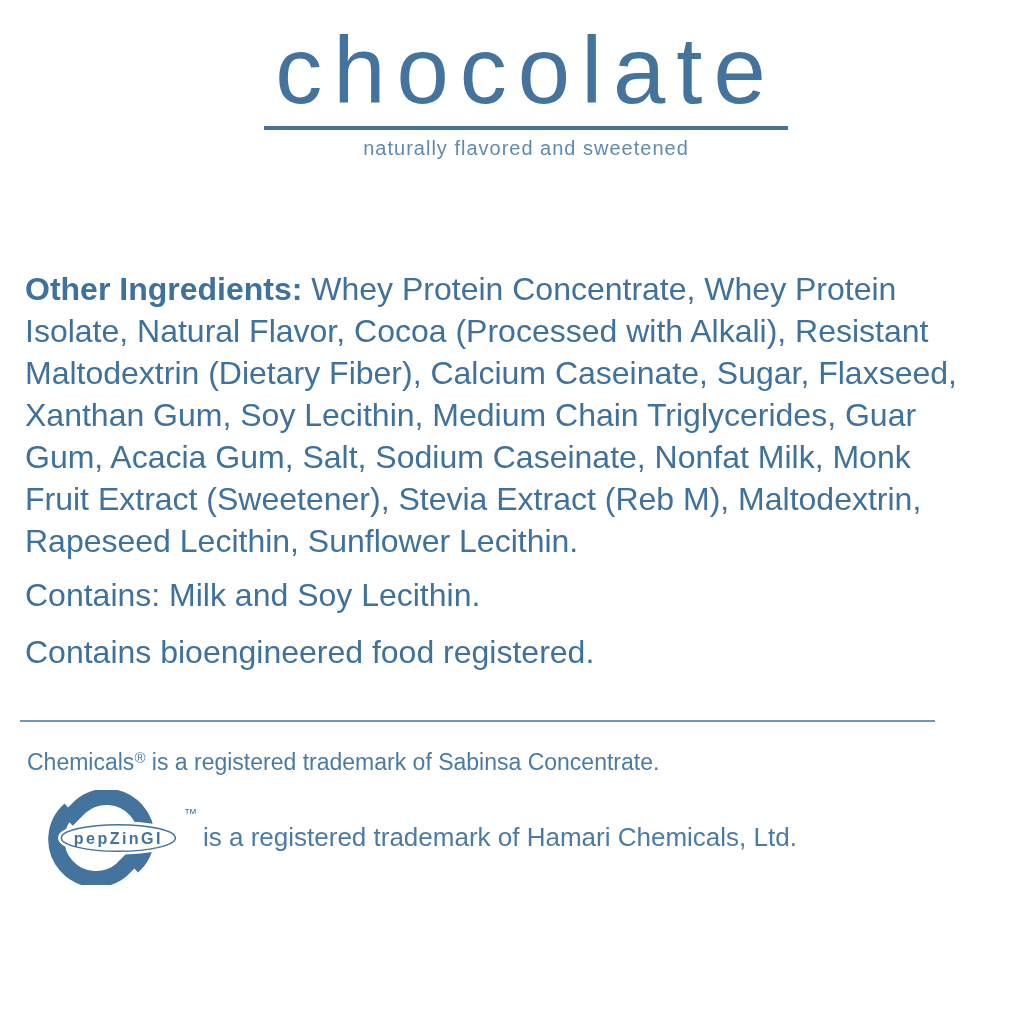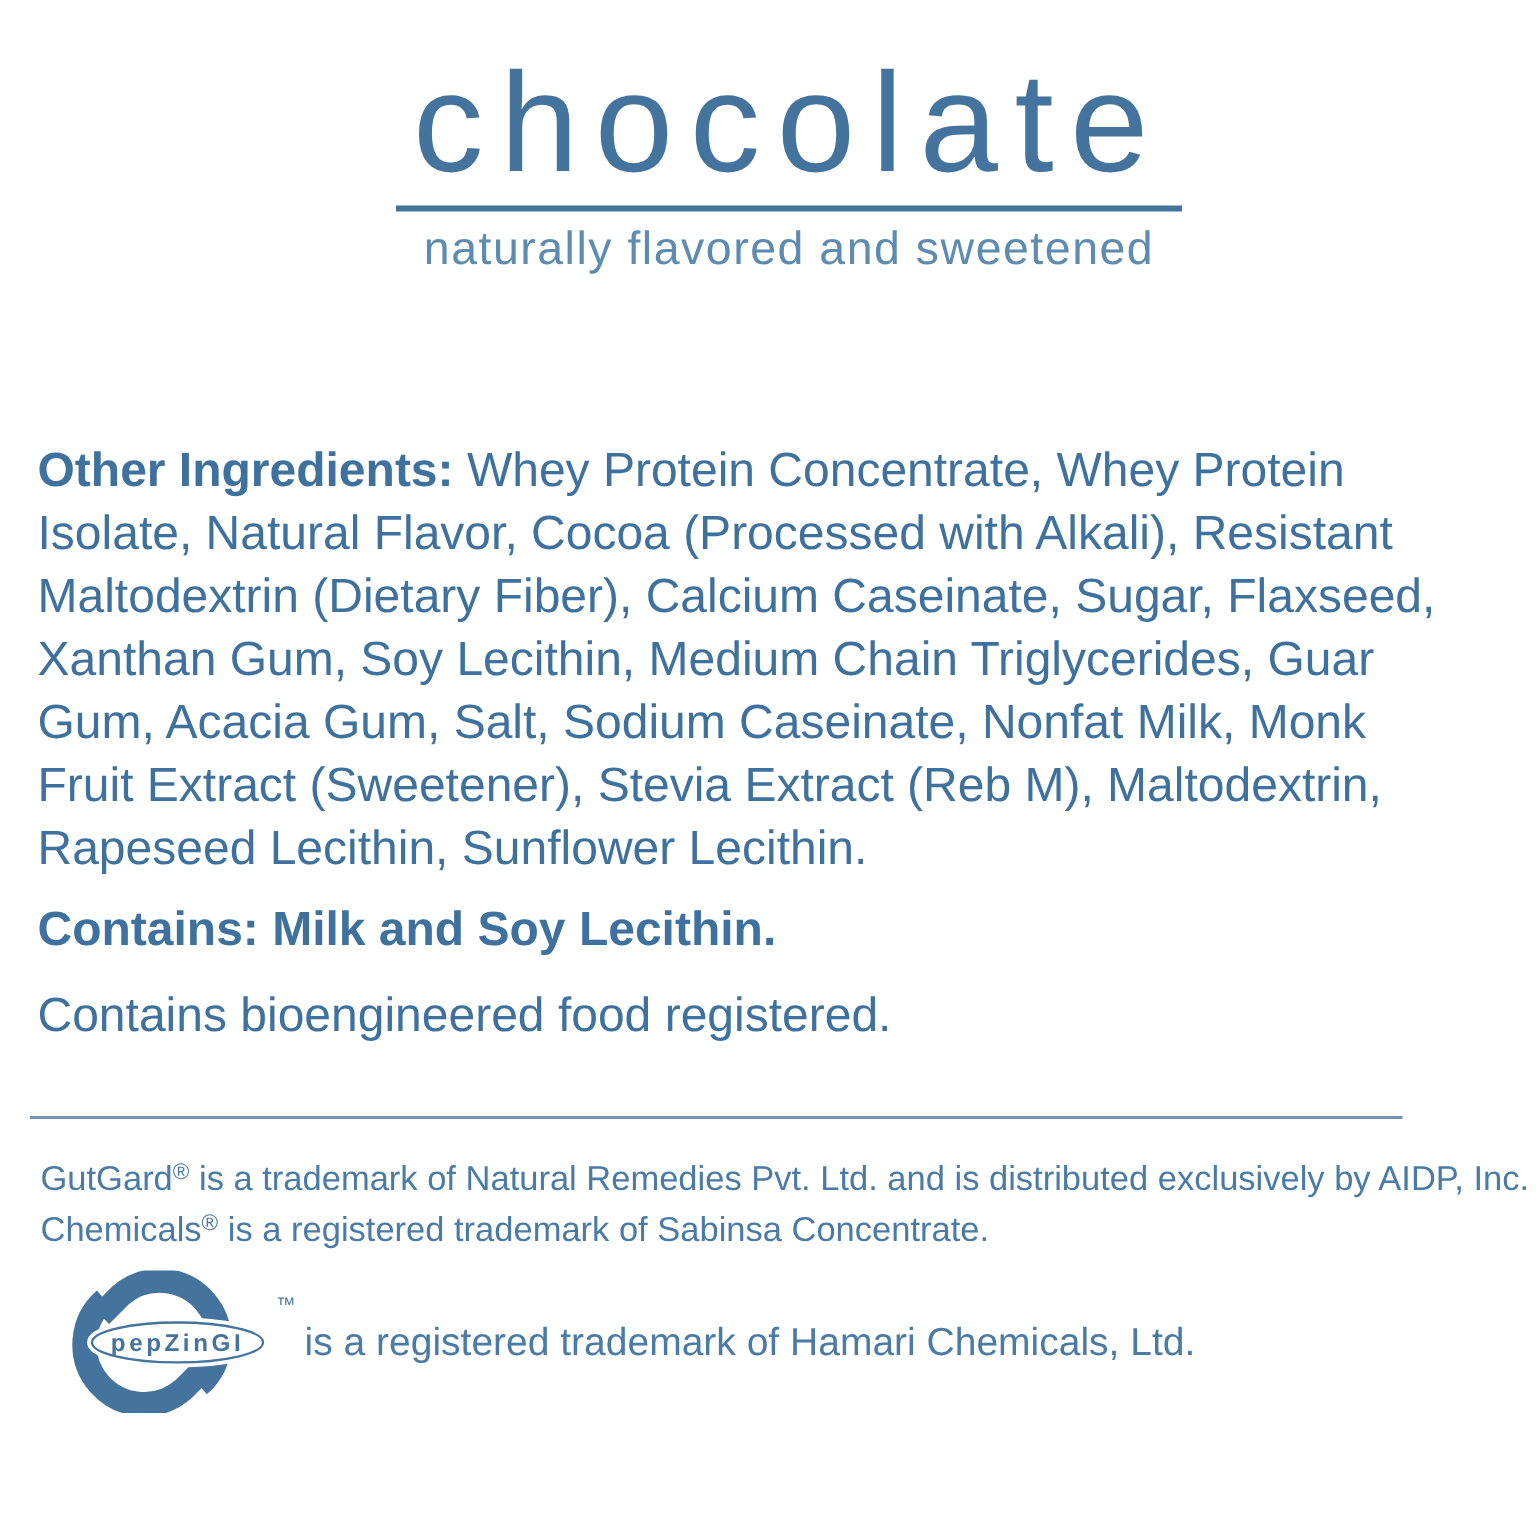"chocolate" .header { padding-top: 35px -> 24px }
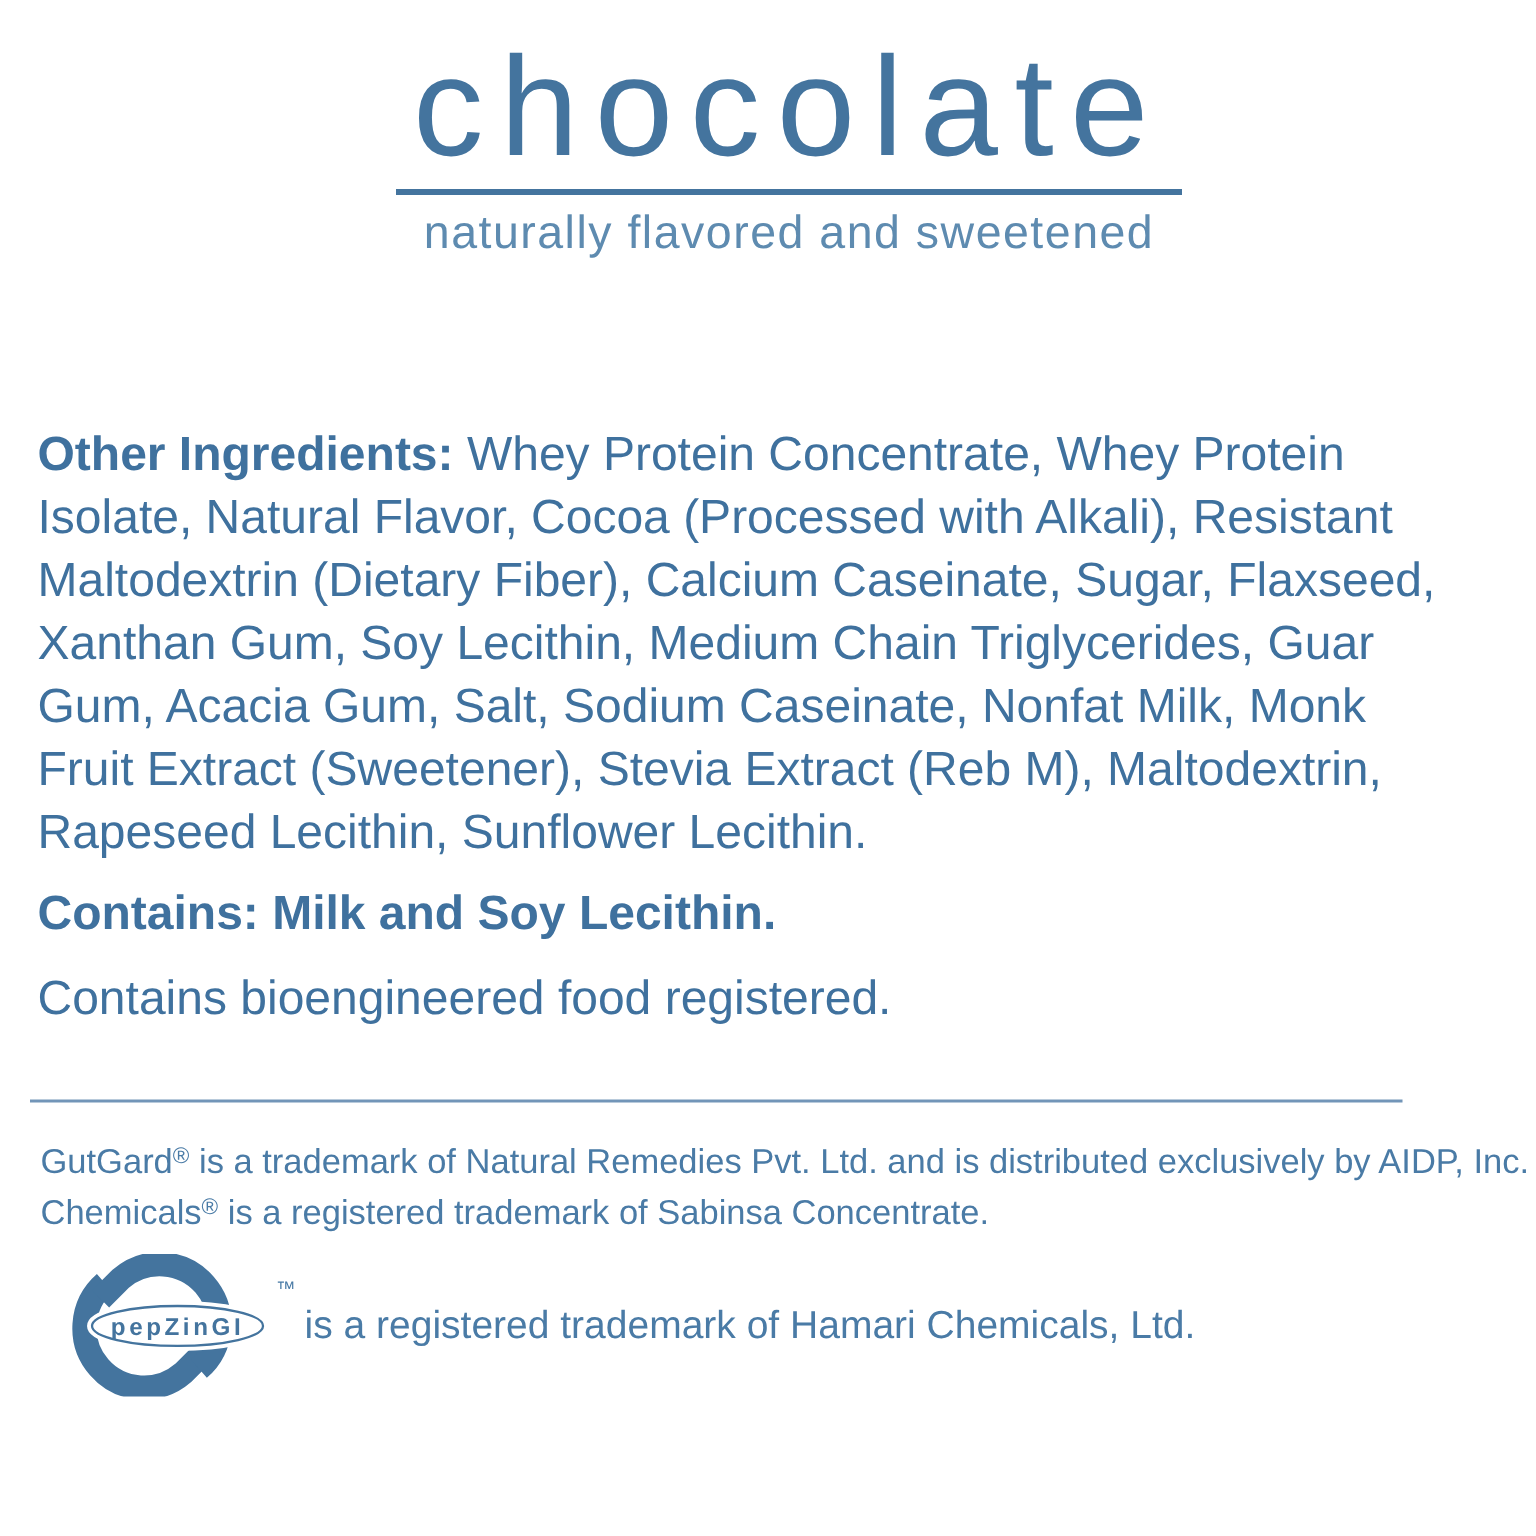"naturally flavored and sweetened" .flavor-subtitle { font-size: 31px -> 20px }
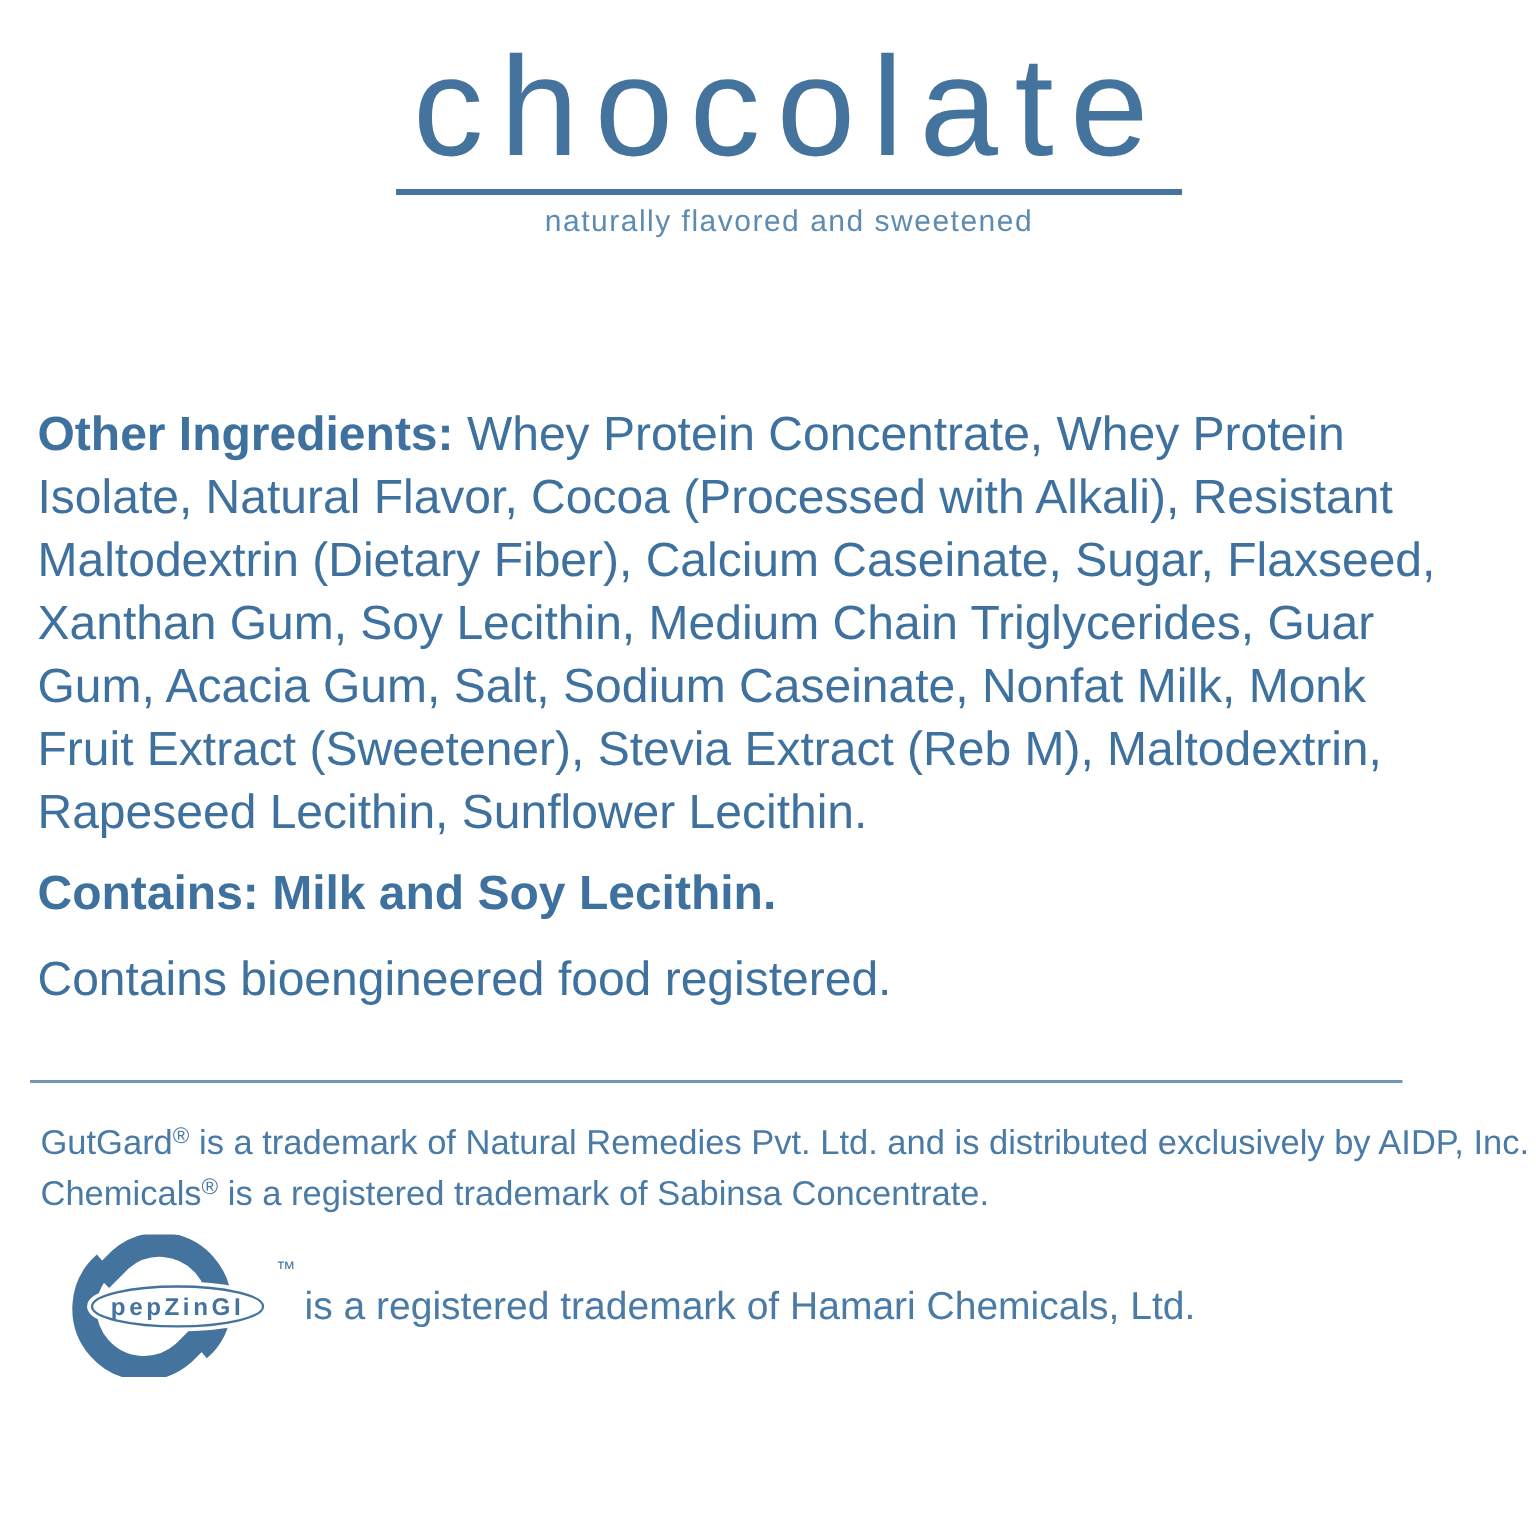"Contains: Milk and Soy Lecithin." .contains-statement { font-weight: bold -> normal }
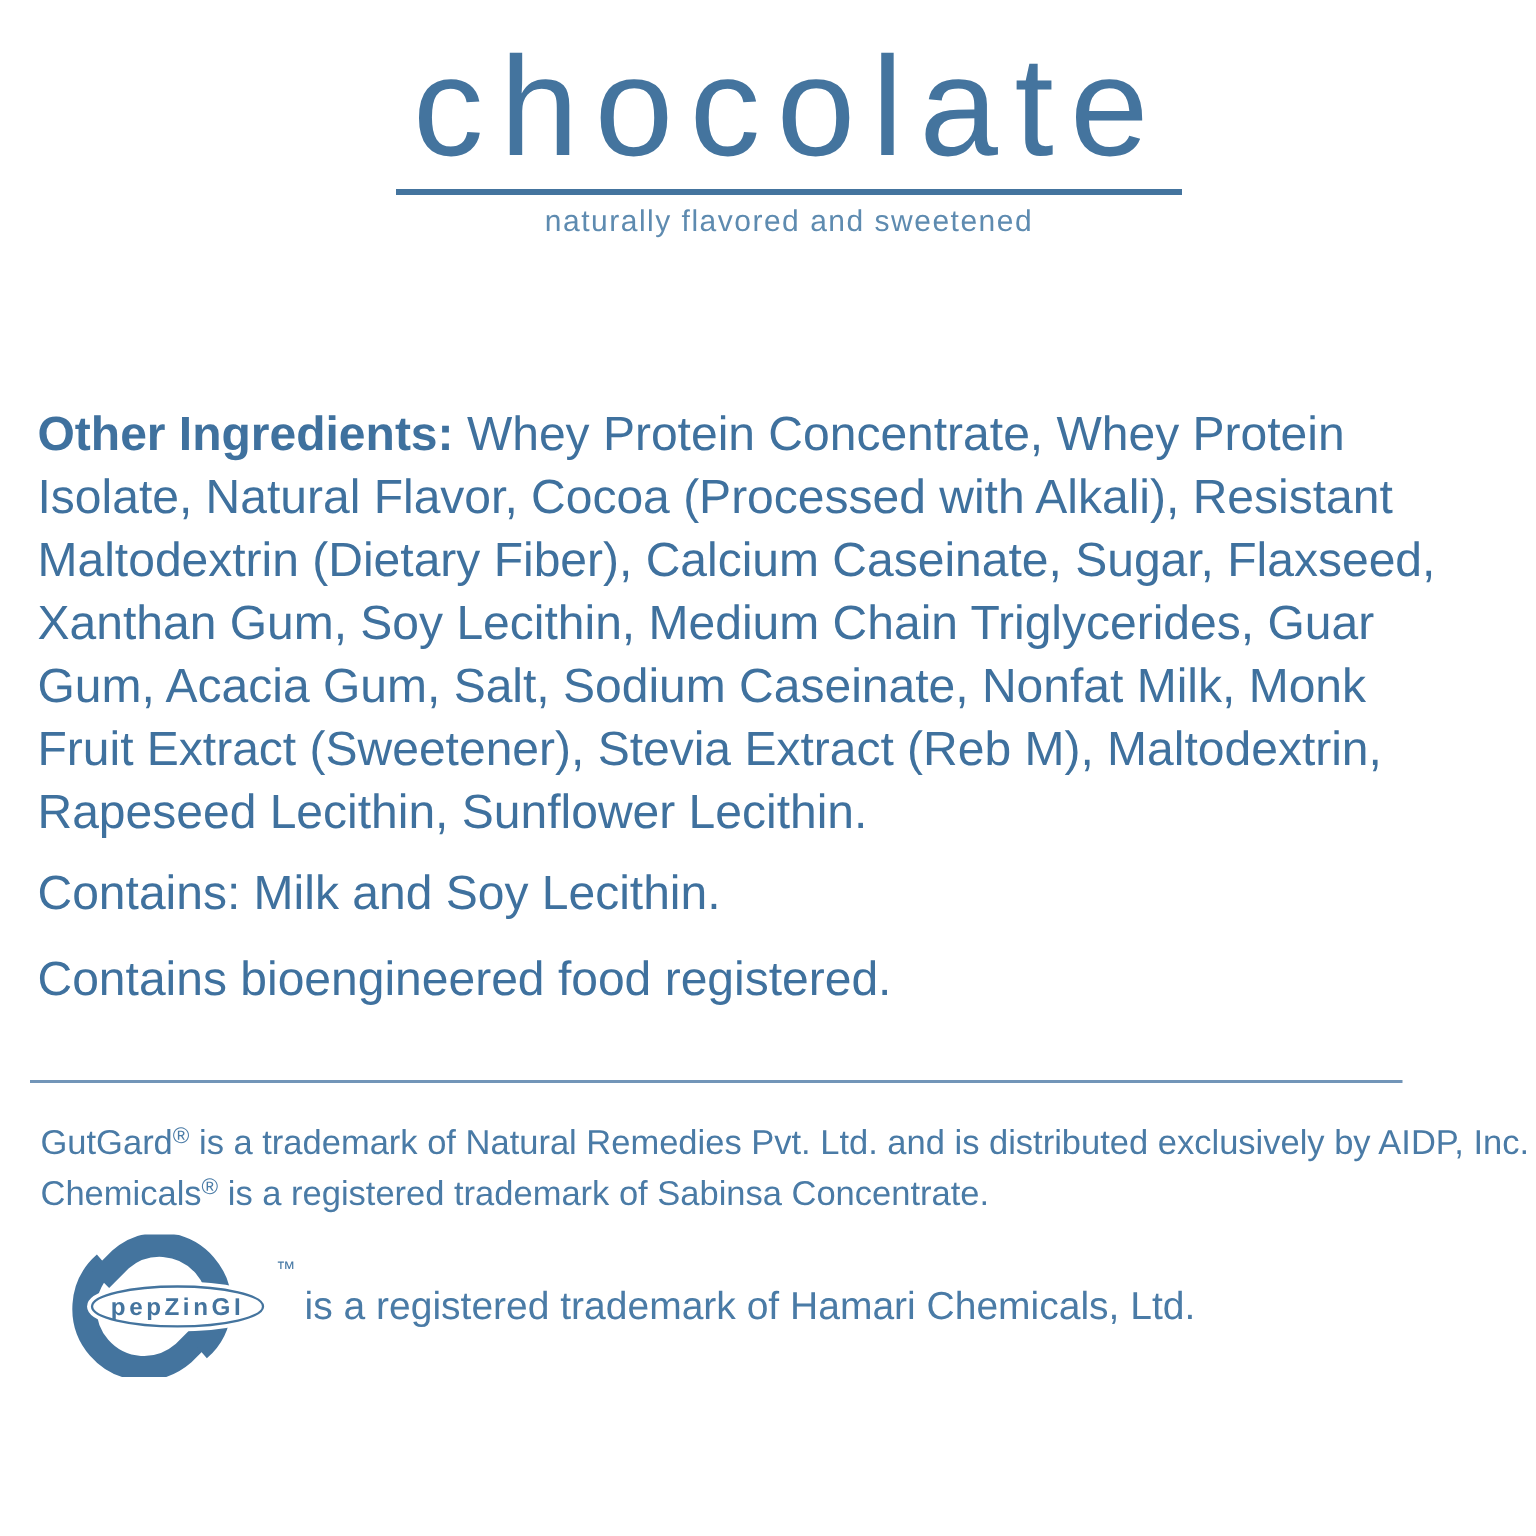"GutGard® is a trademark of" p { html: <p><span>GutGard</span><span>®</span><span> is a trademark of Natural Remedies Pvt. Ltd. and is distributed exclusively by AIDP, Inc.</span></p> -> none }
